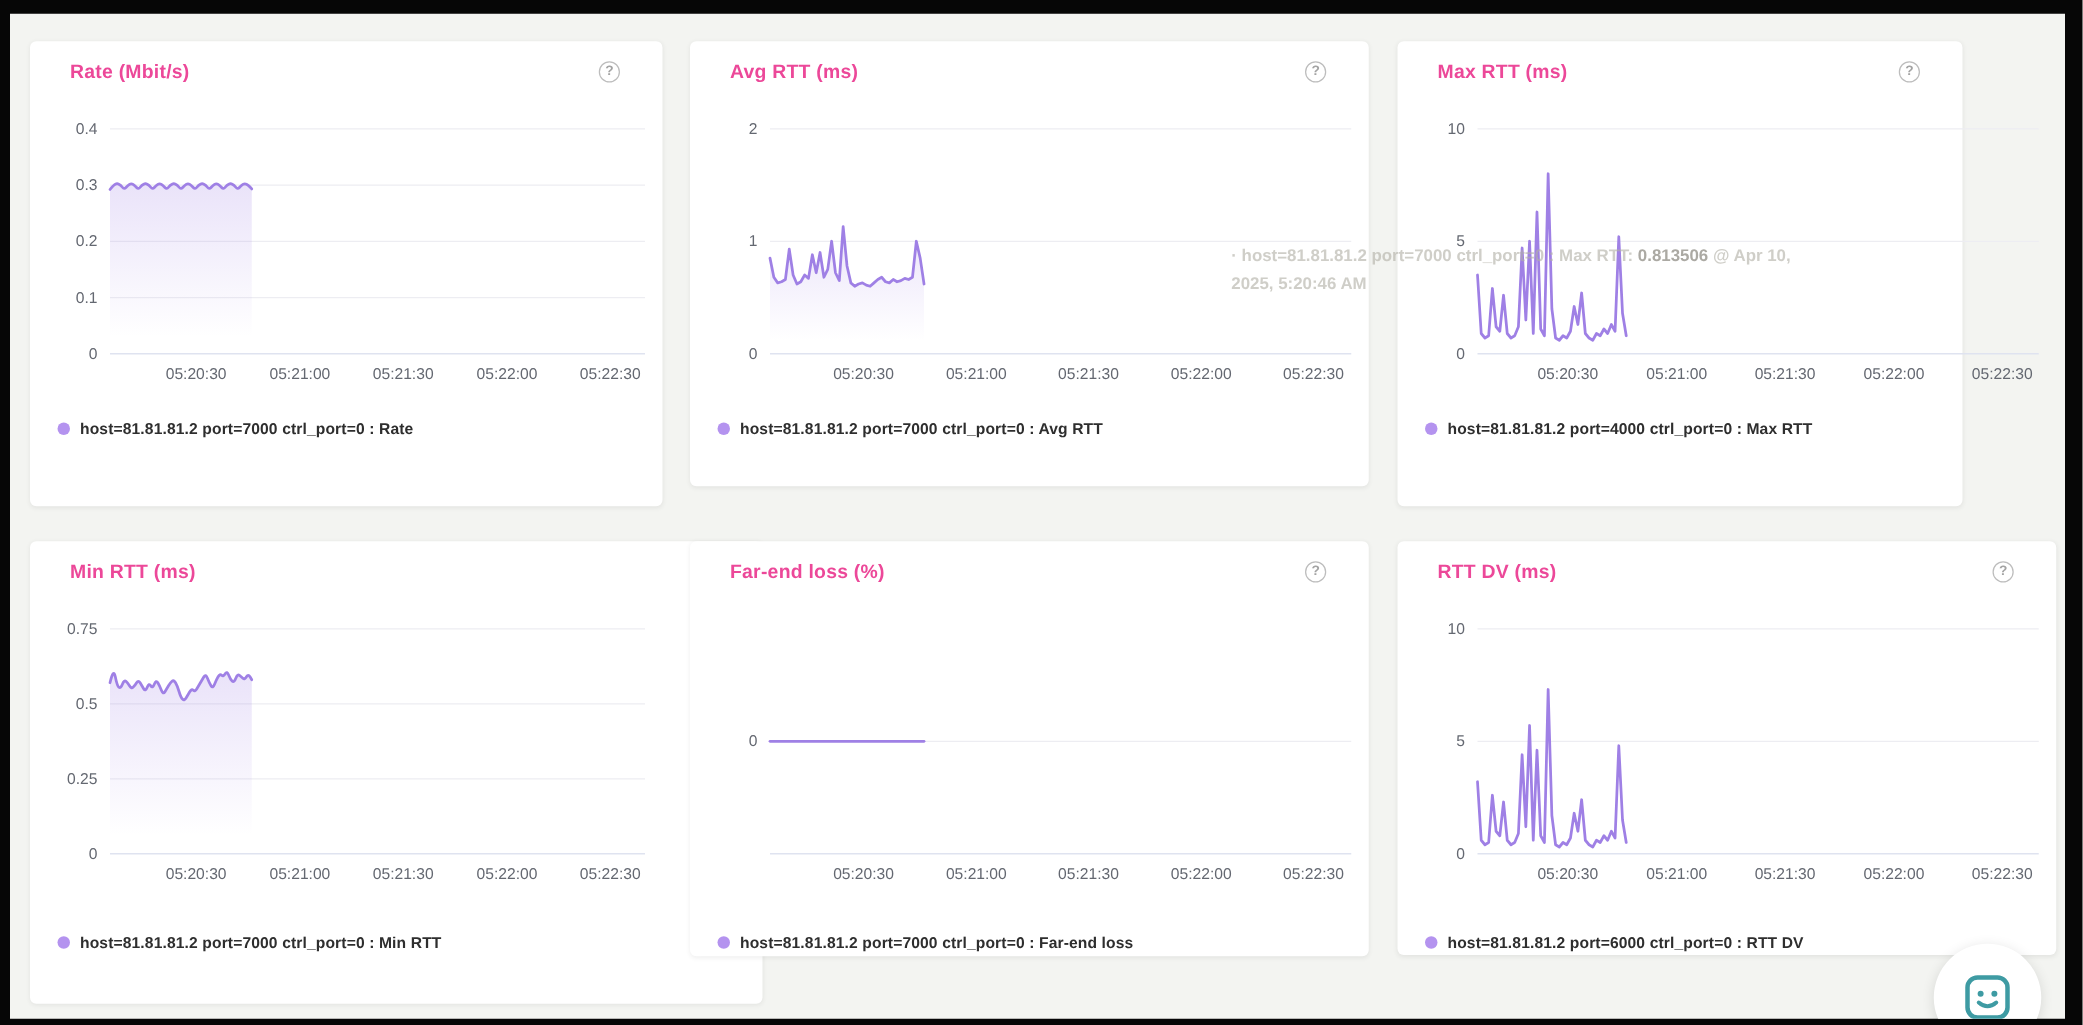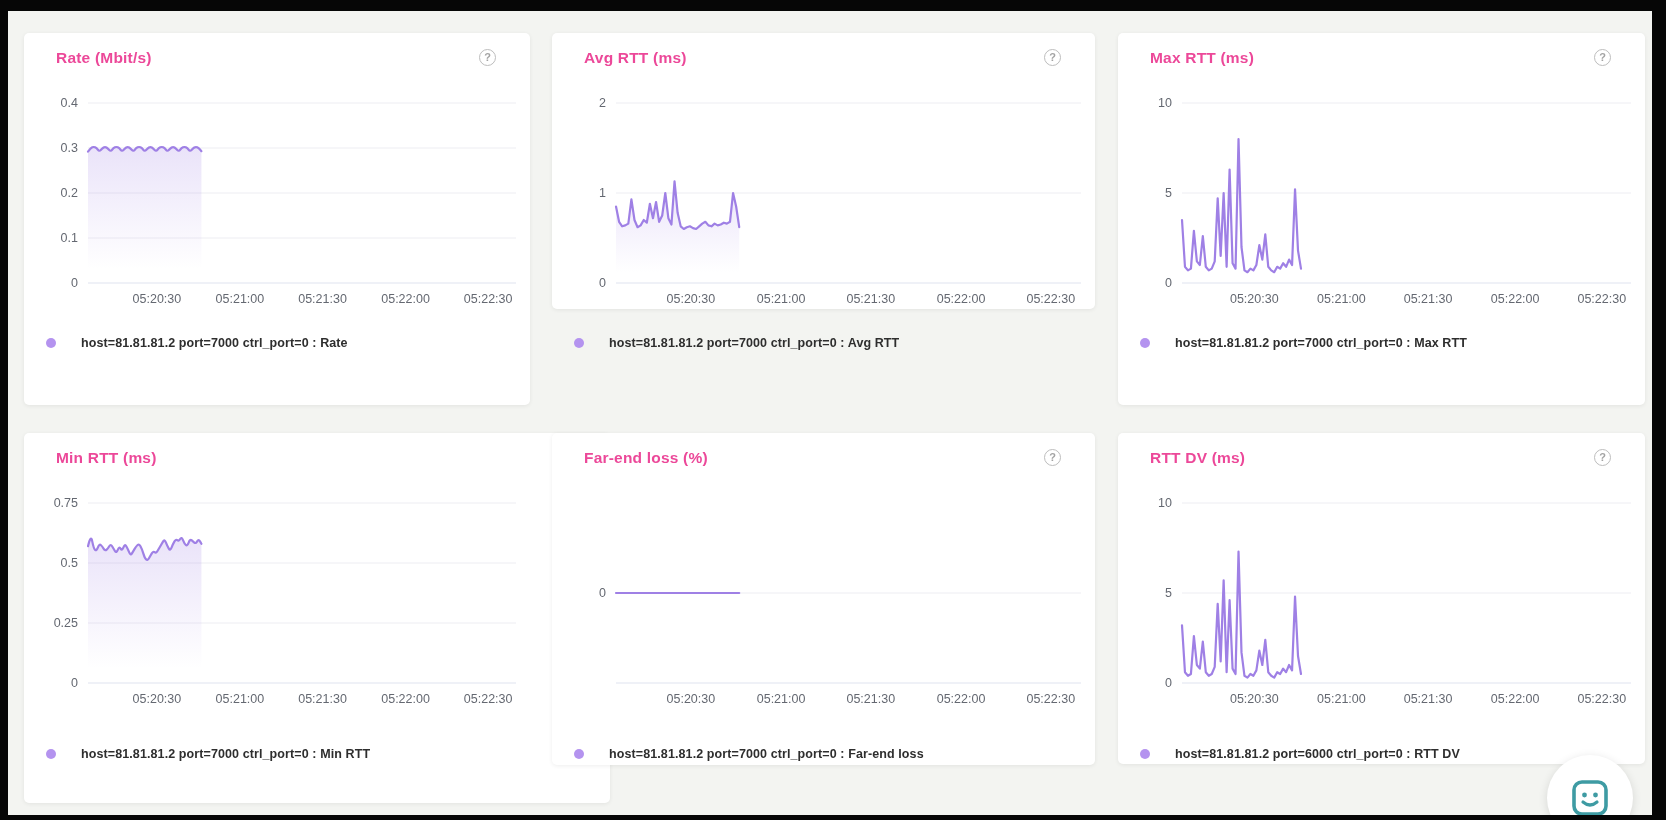"Avg RTT (ms)" .p2 { height: 276px -> 356px }
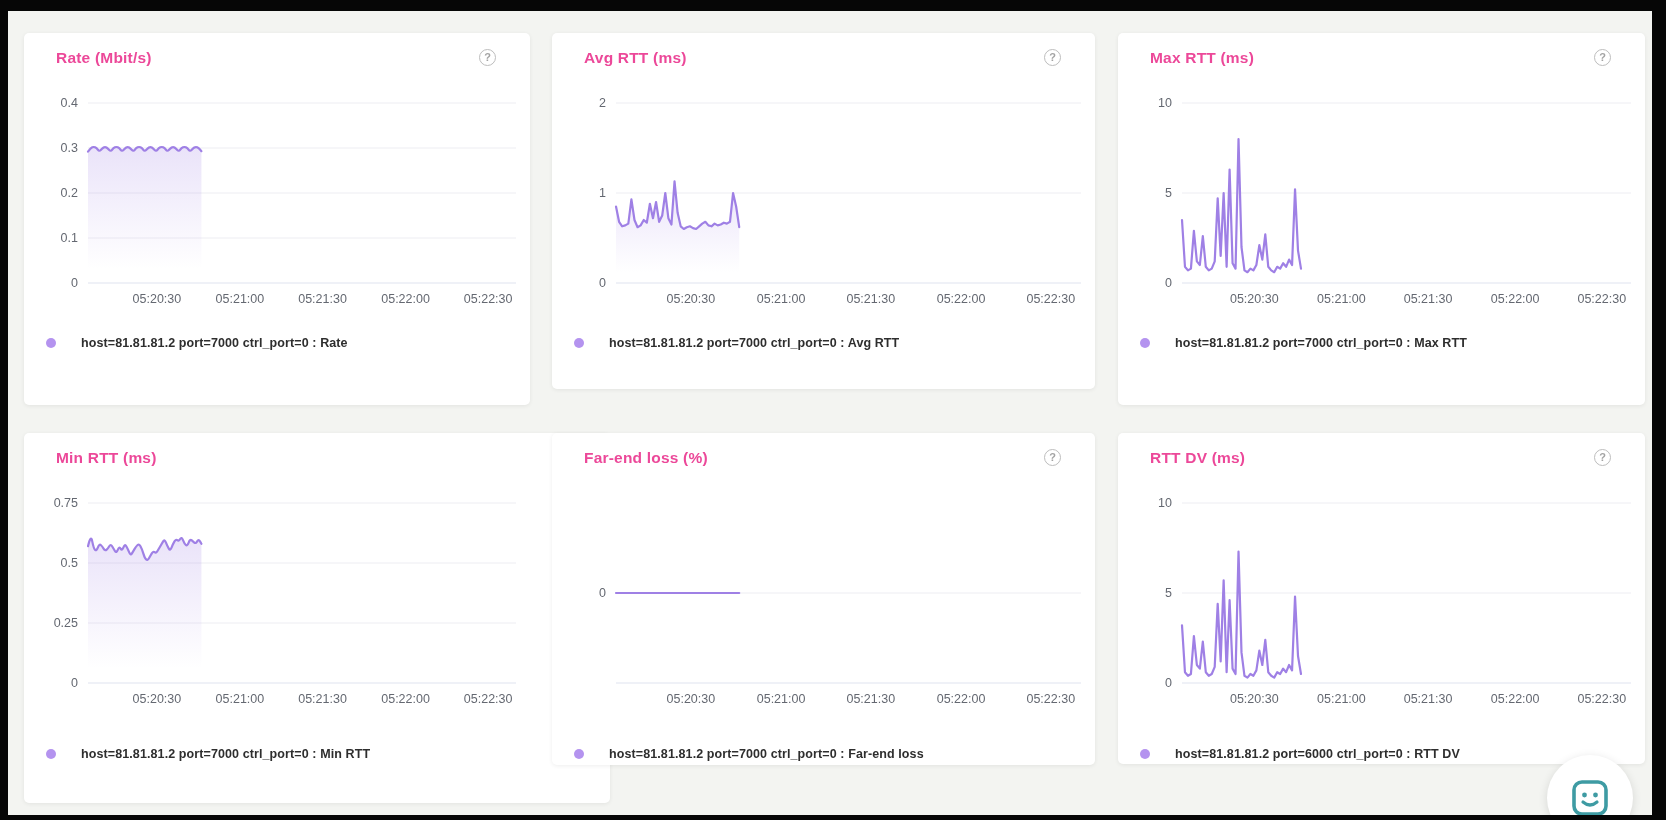"Max RTT (ms)" .p3 { width: 527px -> 452px }
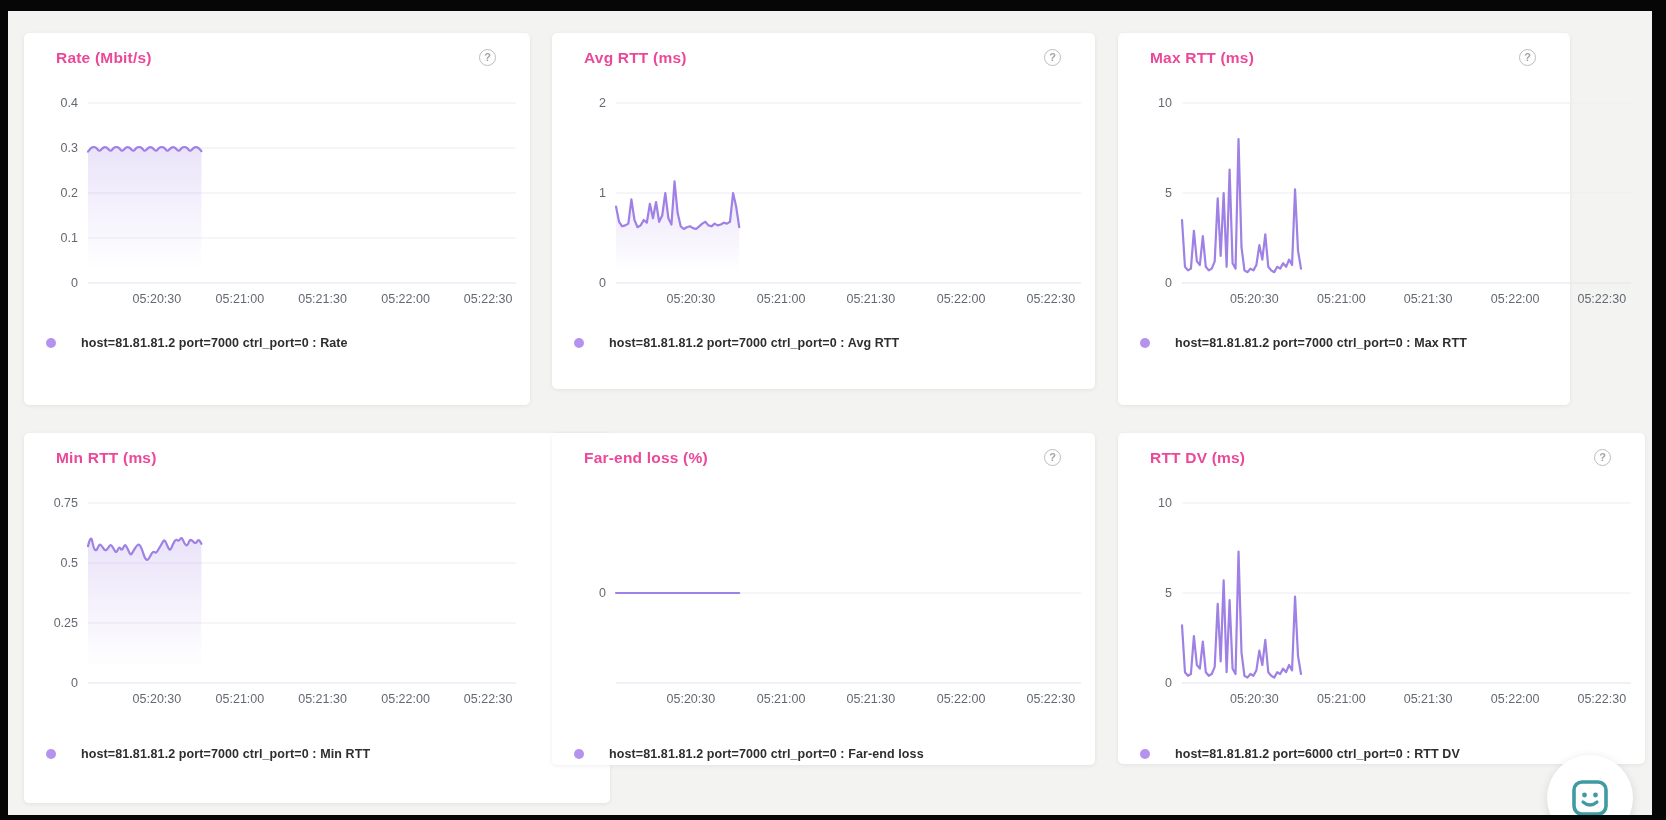"· host=81.81.81.2 port=7000 ctrl_port=0" div.ghost-tooltip { html: none -> <div><span>·</span> <span>host=81.81.81.2 port=7000 ctrl_port=0 : Max RTT:</span> <span>0.813506</span> <span>@ Apr 10, 2025, 5:20:46 AM</span></div> }
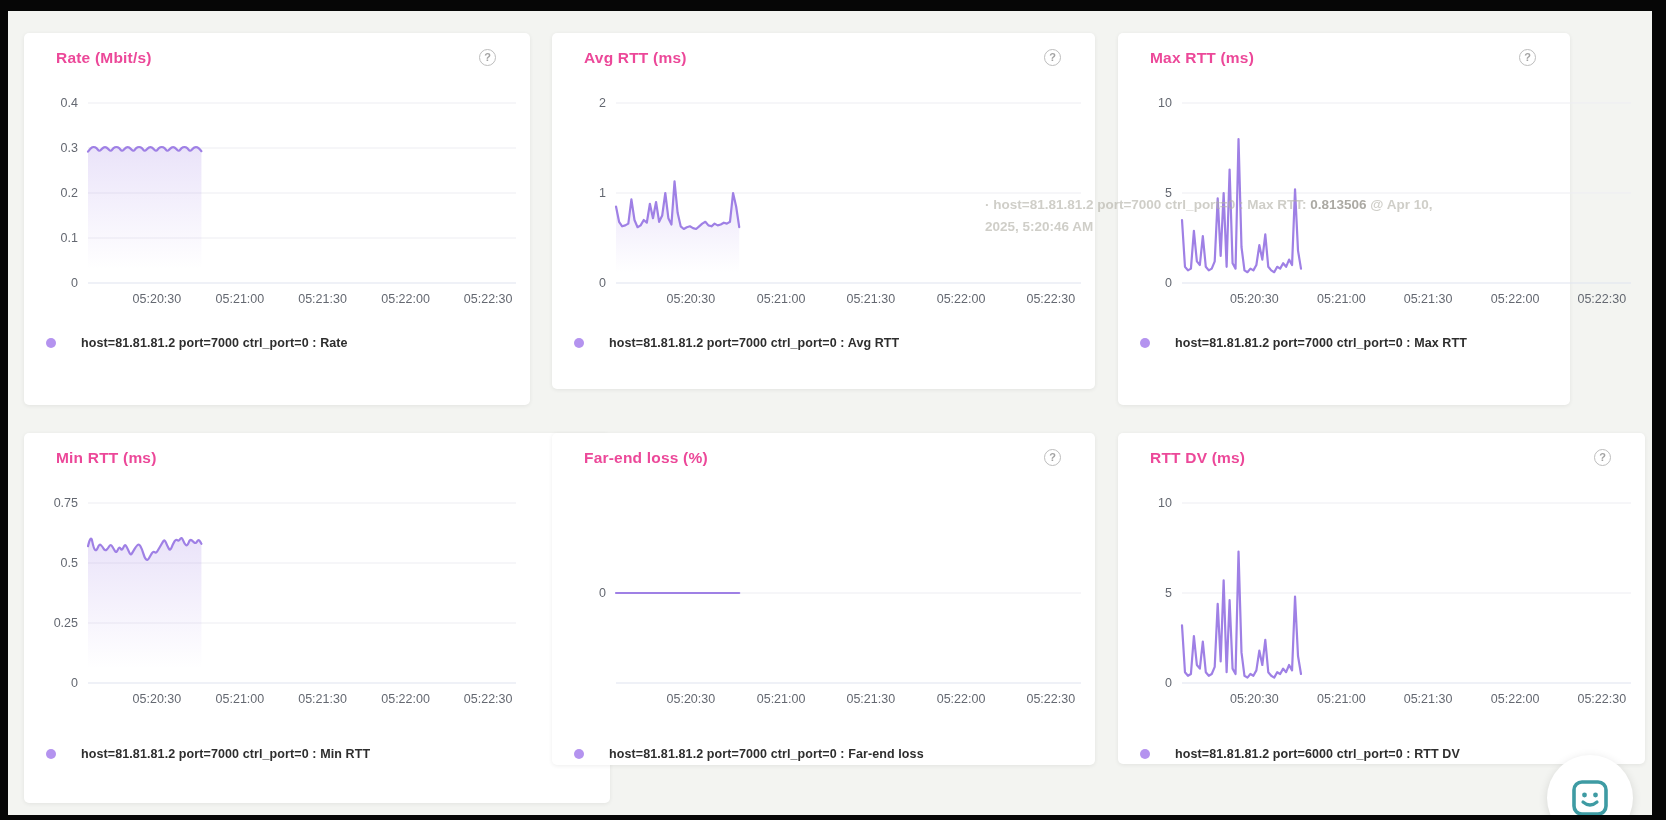"host=81.81.81.2 port=7000 ctrl_port=0 : Rate" .legend { gap: 25px -> 8px }
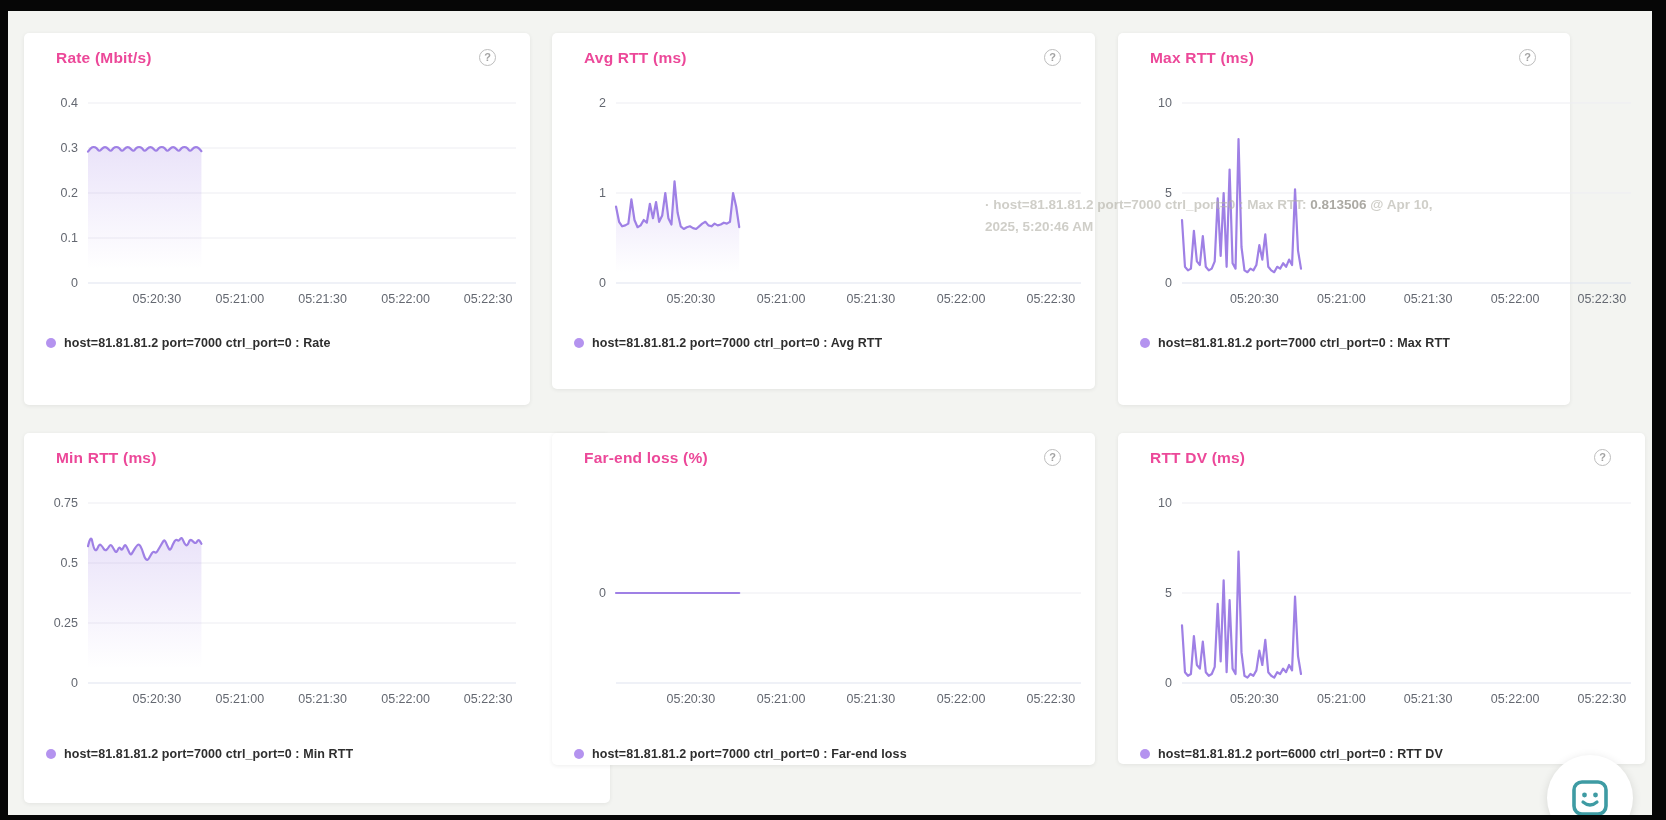"host=81.81.81.2 port=7000 ctrl_port=0 : Max RTT" span.legend-label { text: 7000 -> 4000 }
